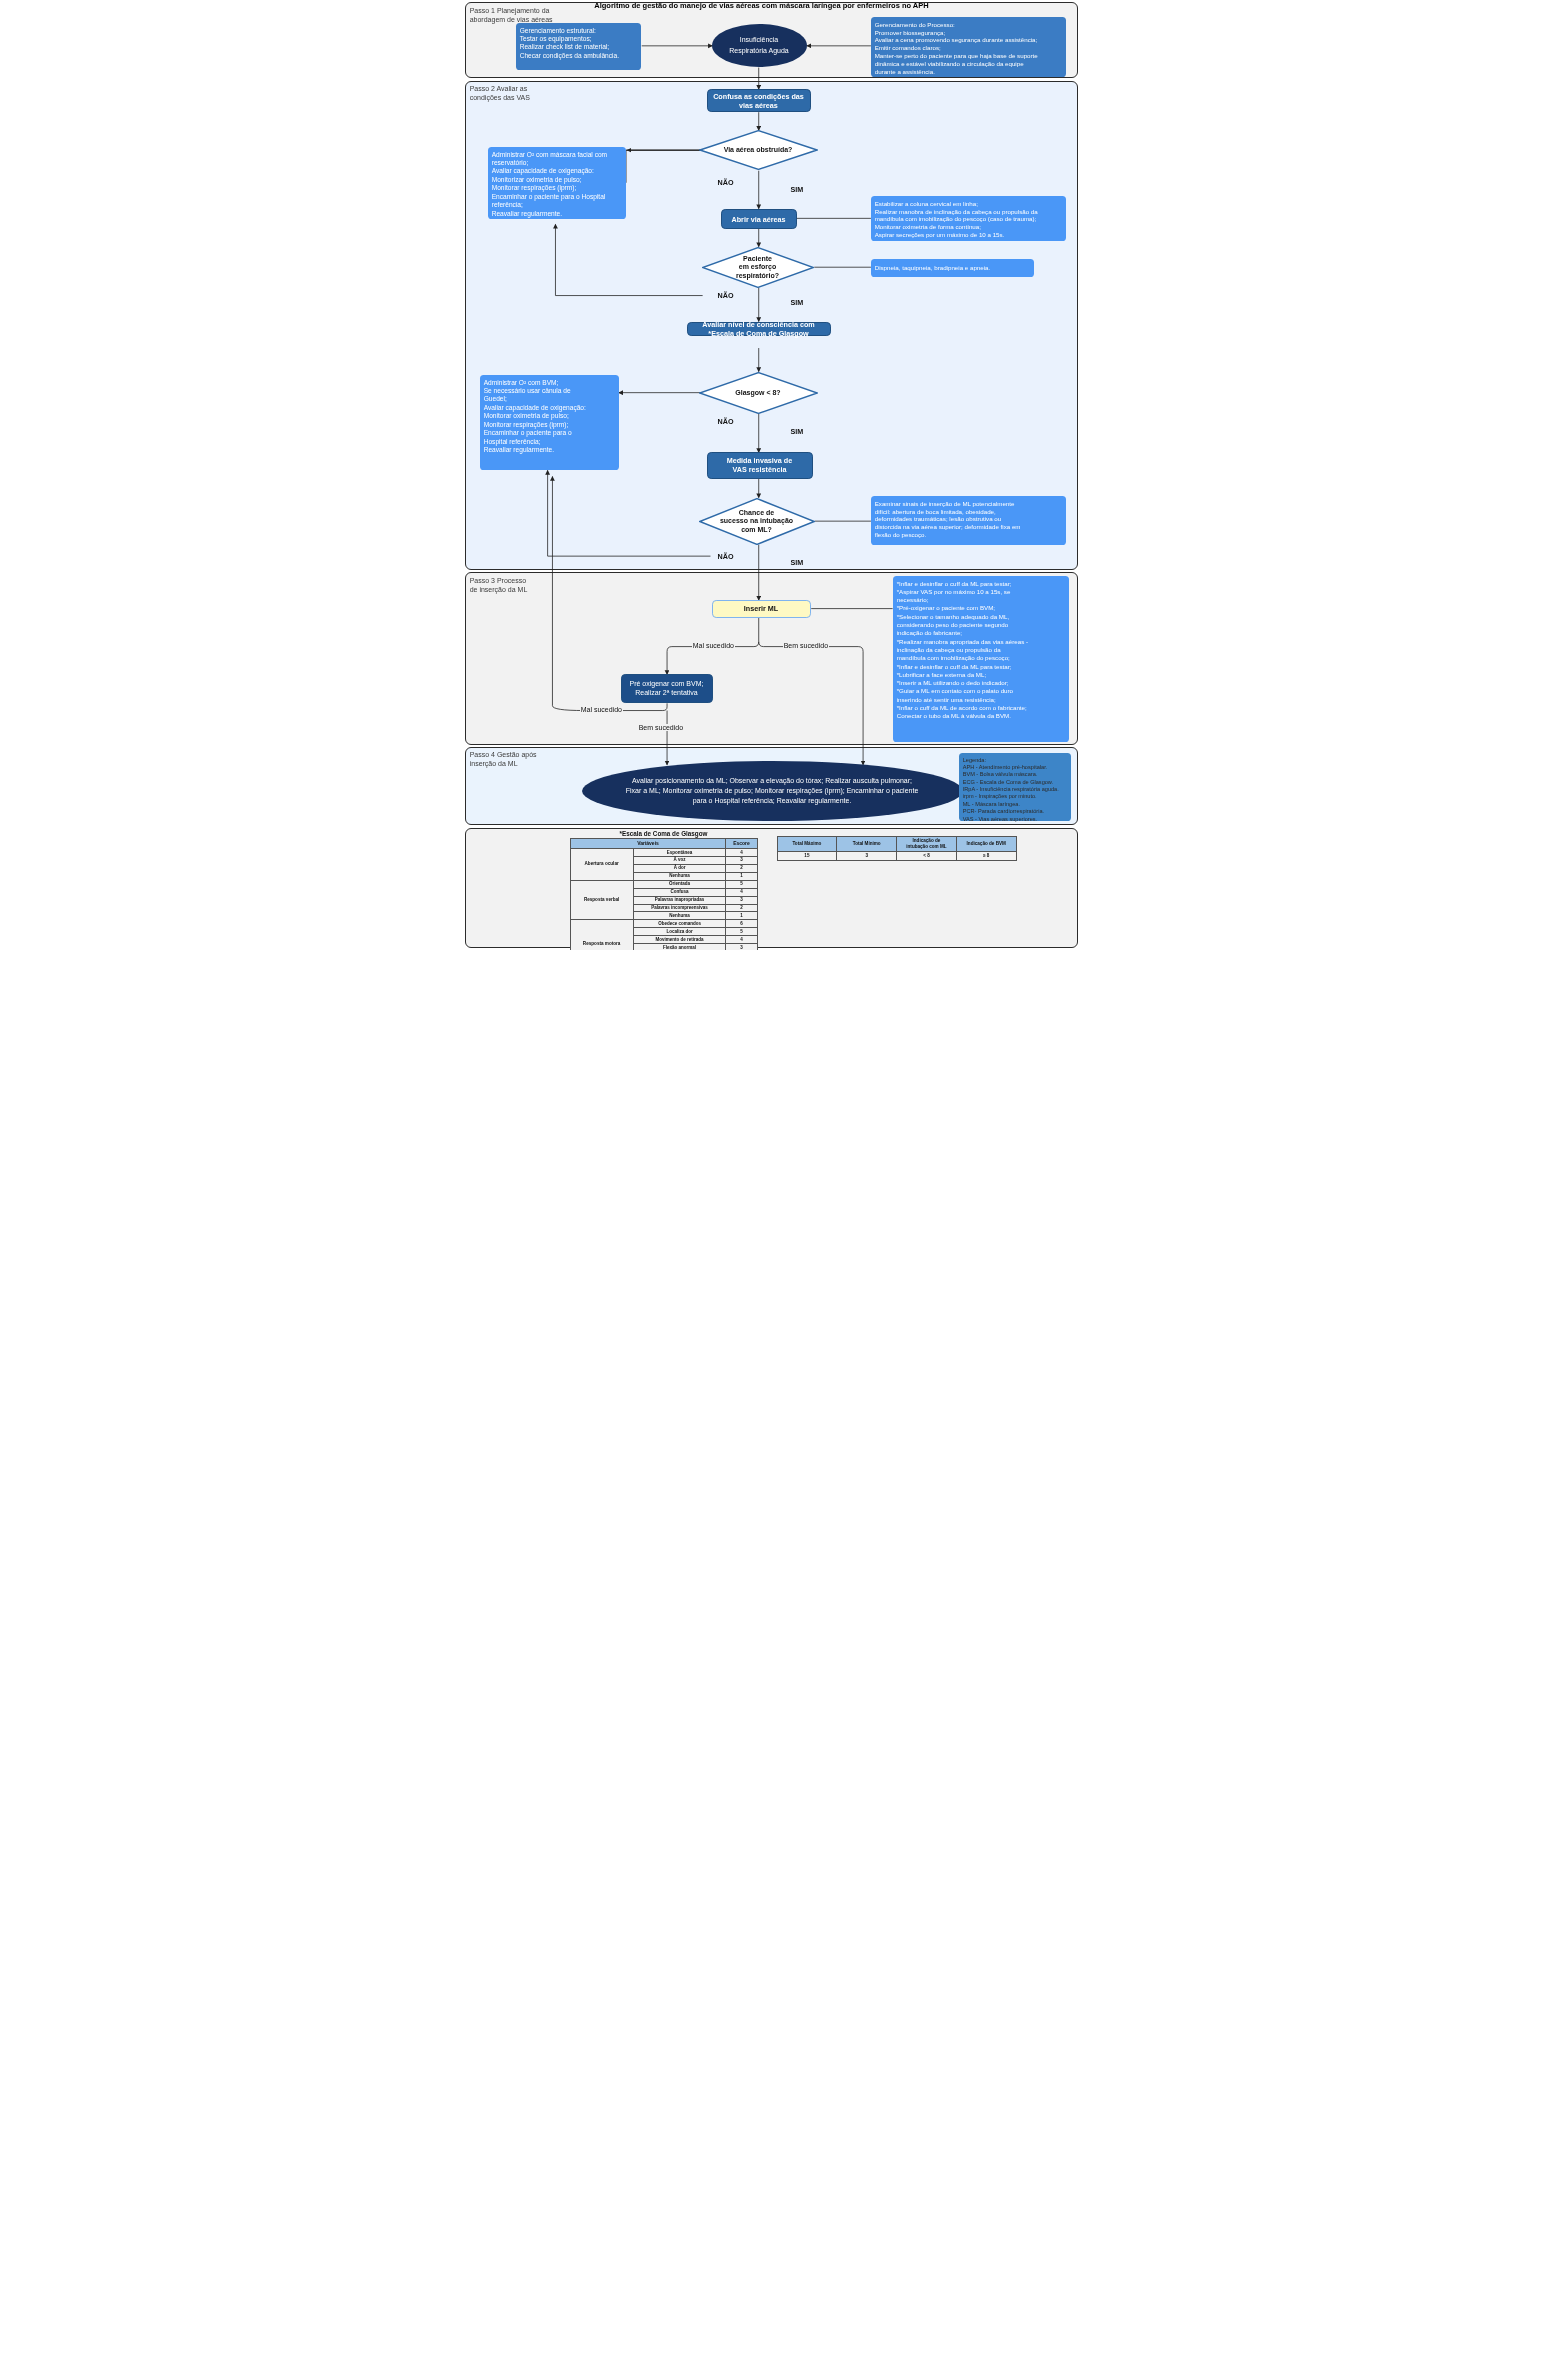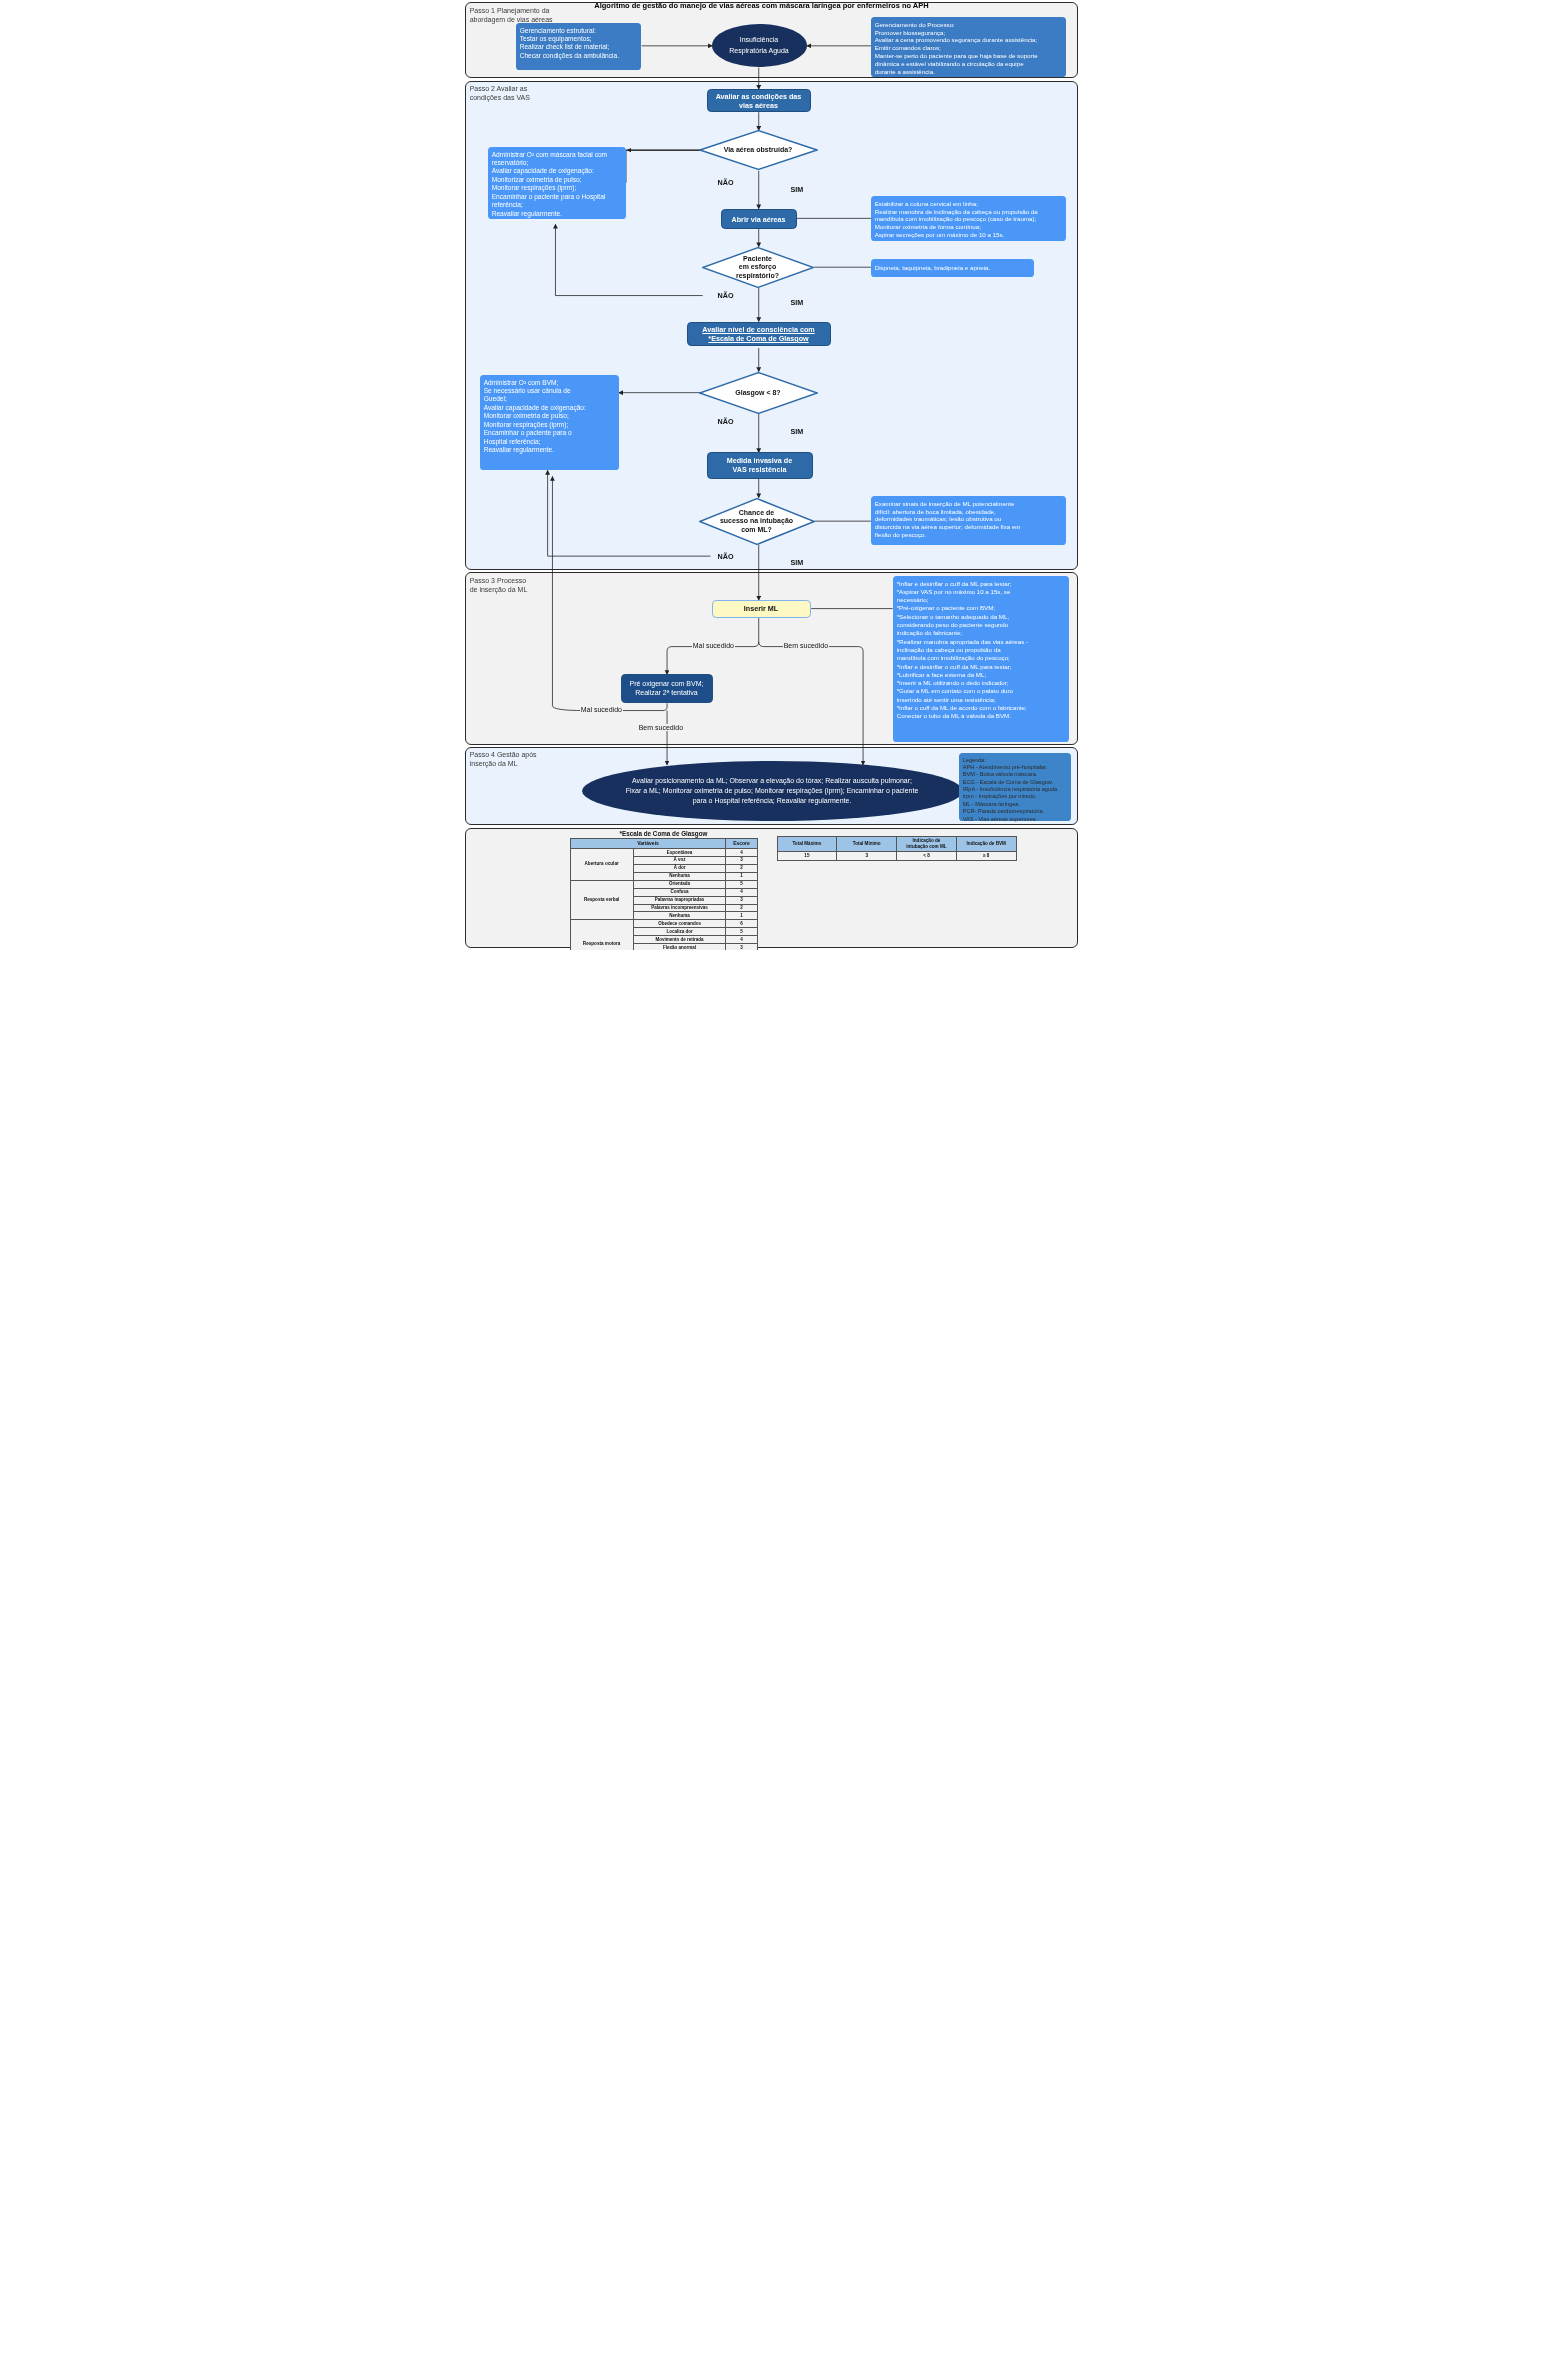"Avaliar as condições das" div.abs { text: Avaliar -> Confusa }
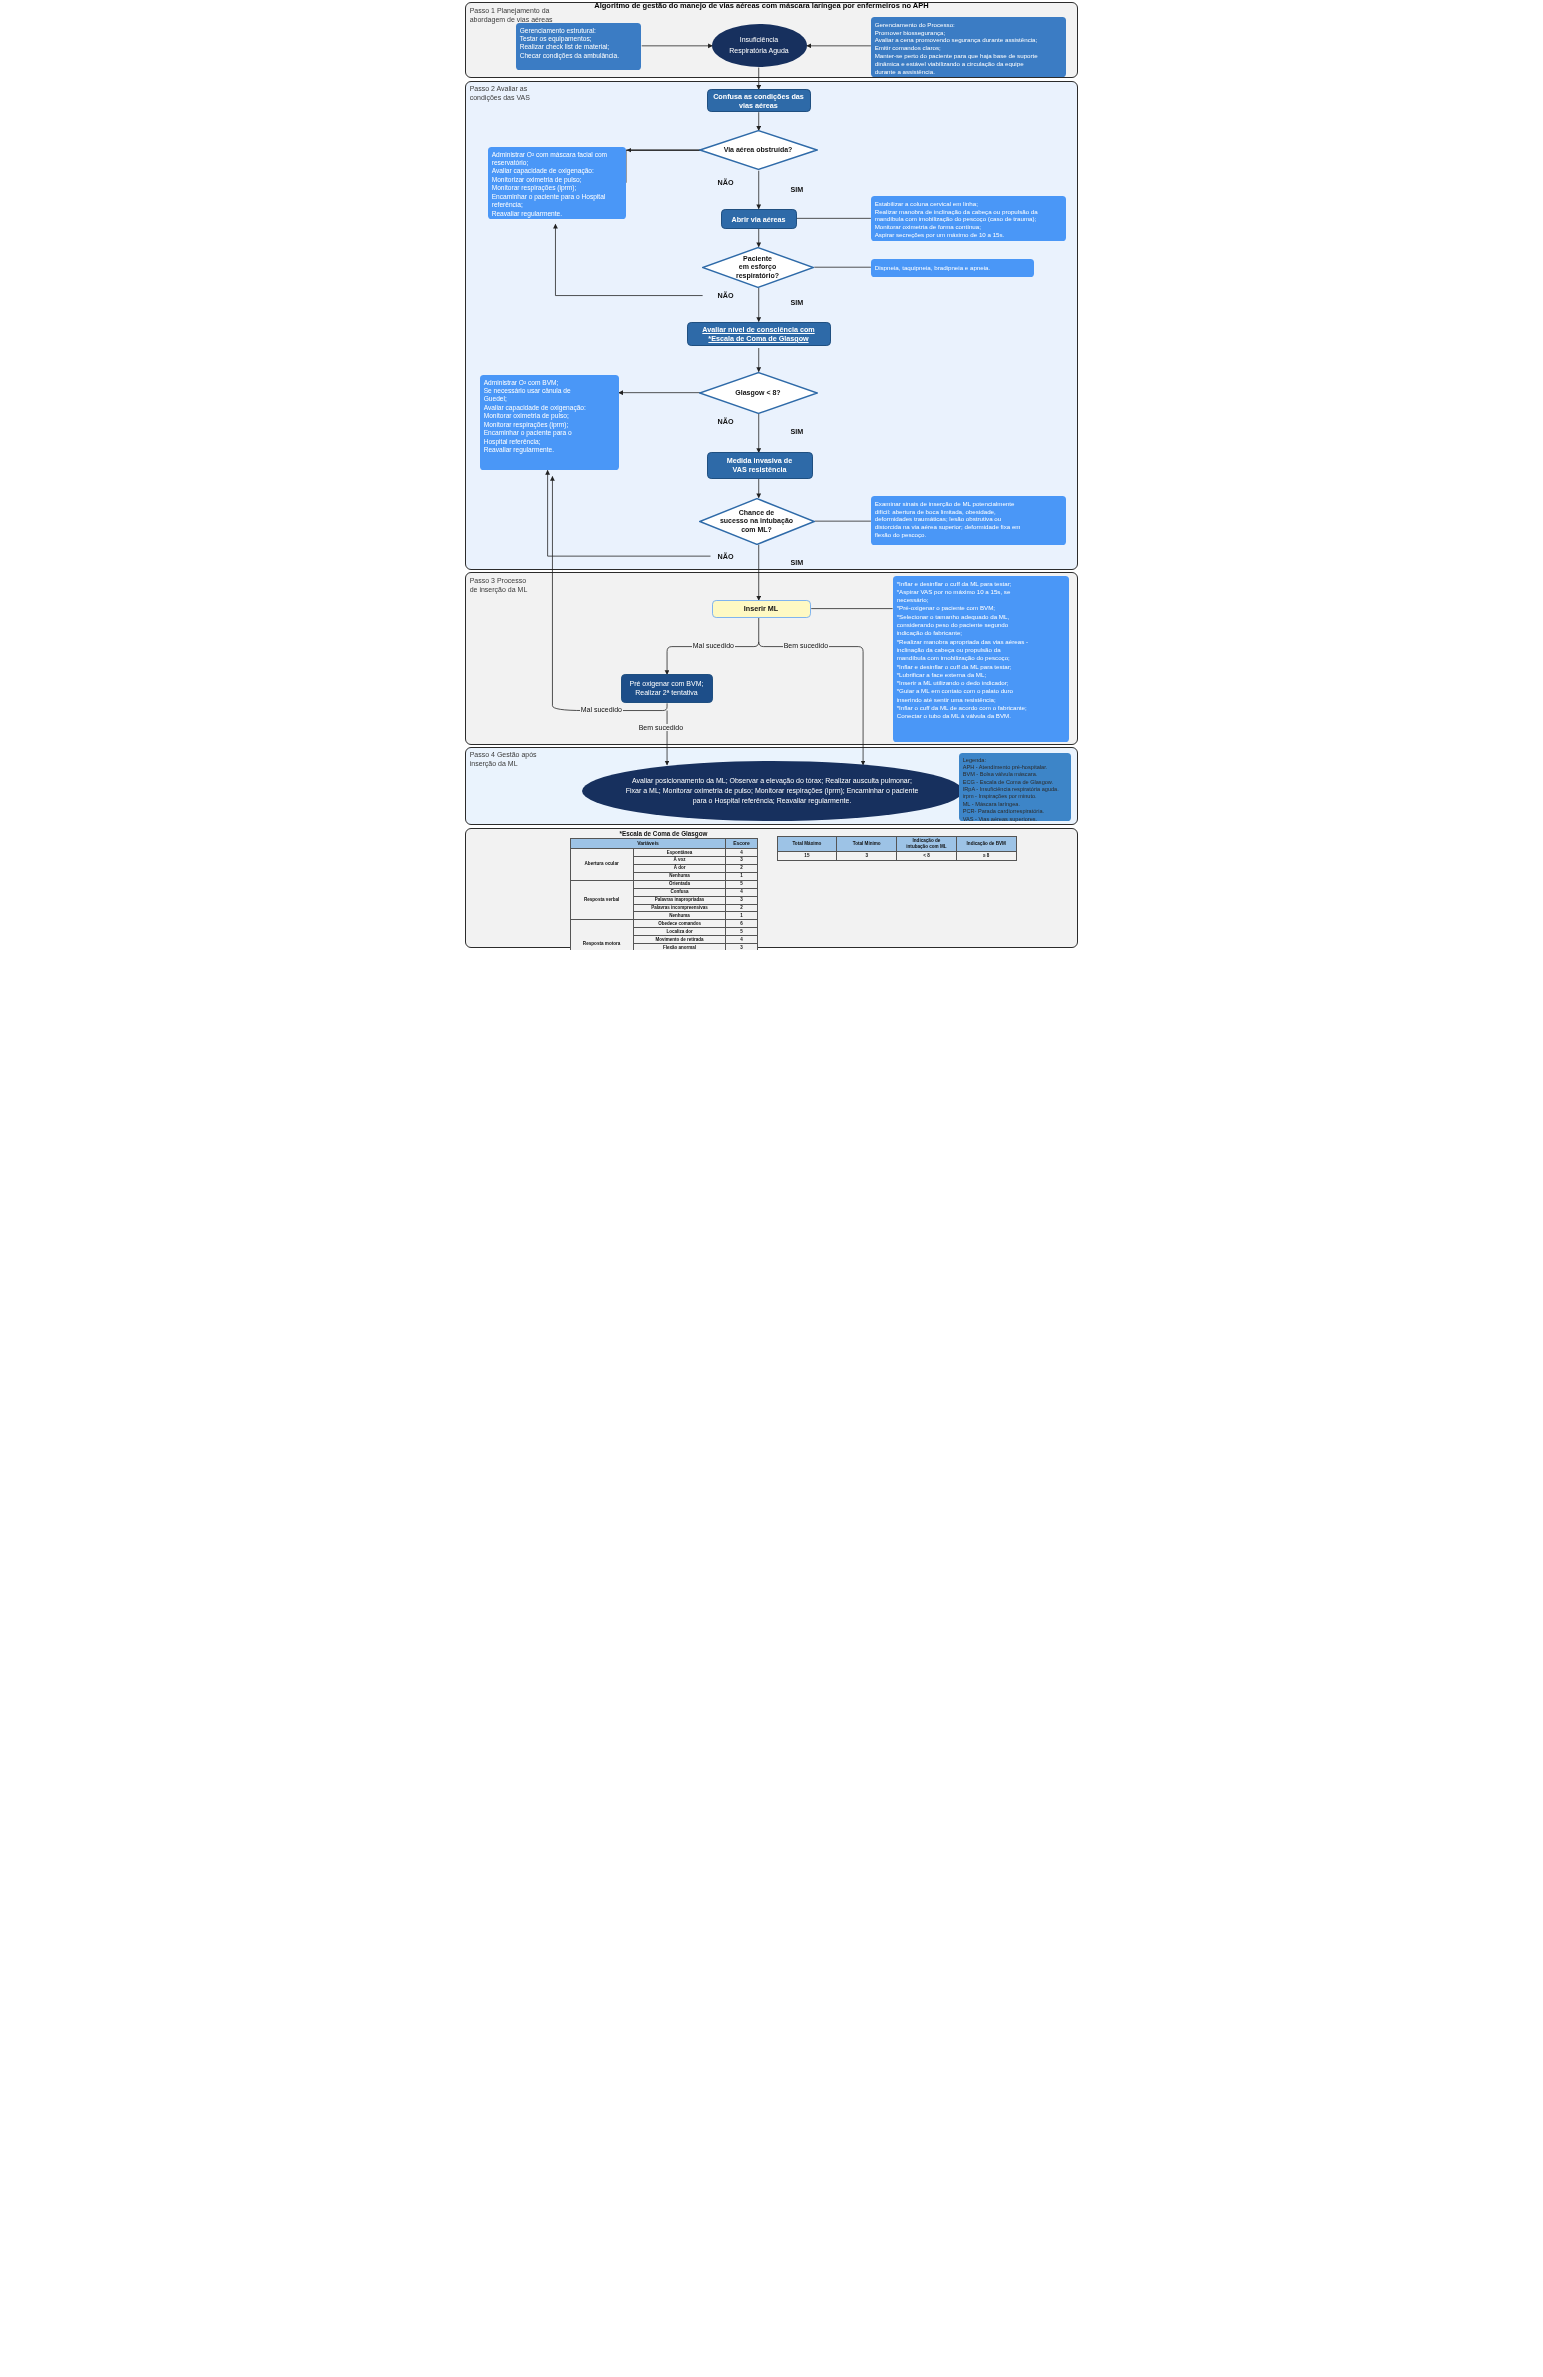"Avaliar nível de consciência com" div.abs { height: 24px -> 14px; text-decoration: underline -> none }
